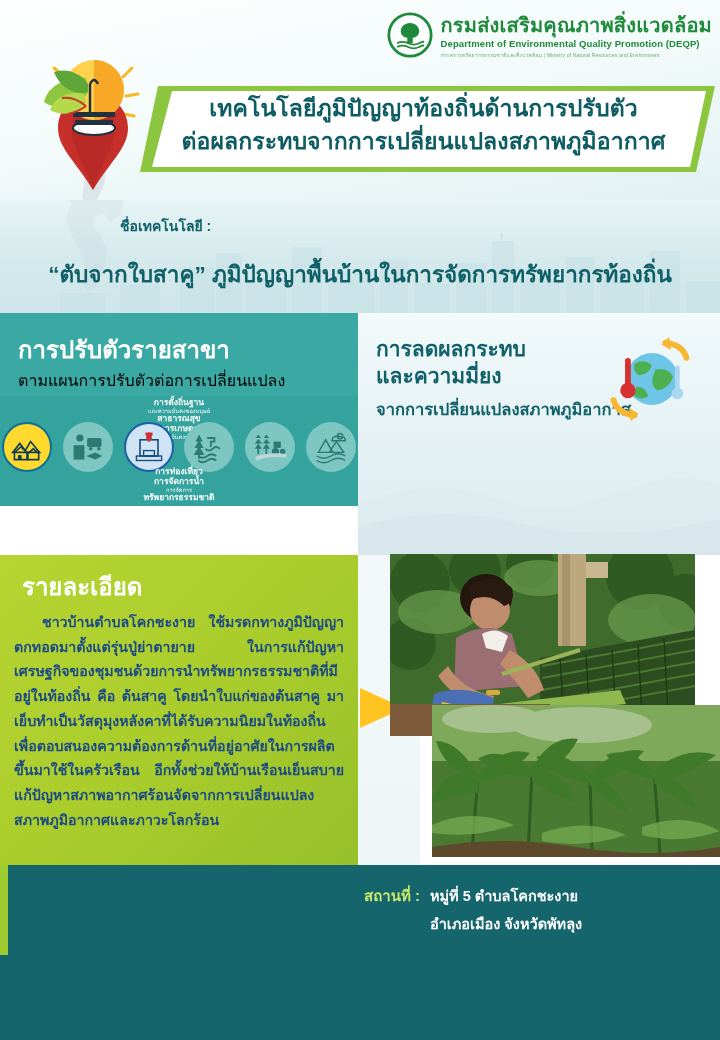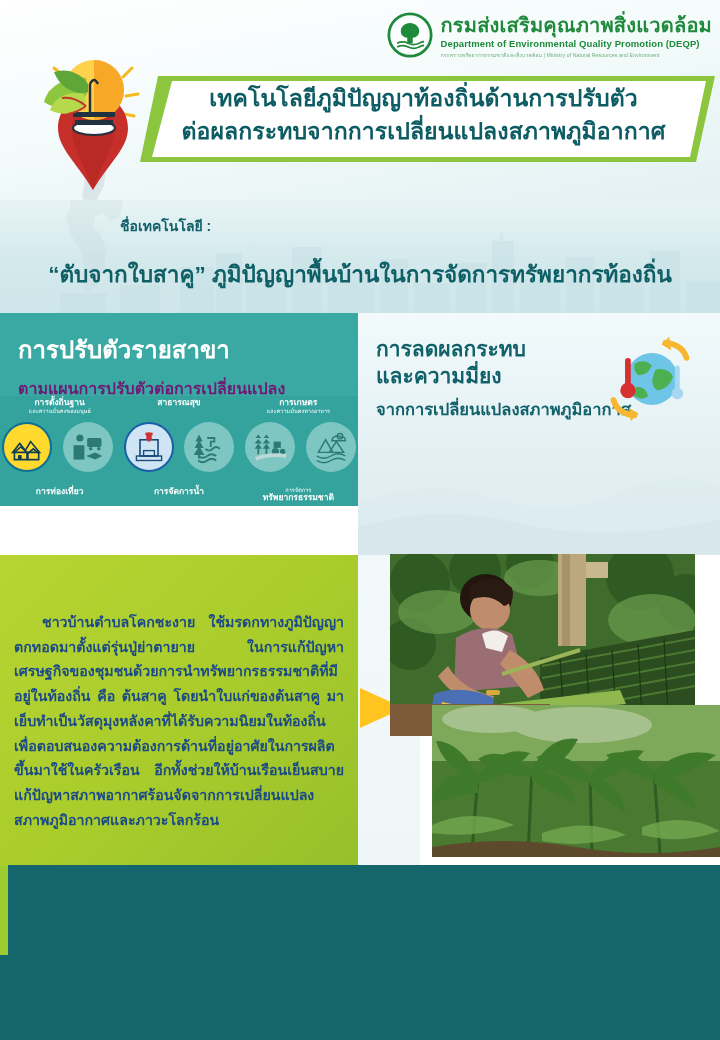"เทคโนโลยีภูมิปัญญาท้องถิ่นด้านการปรับตัว" .title-banner { top: 76px -> 86px }
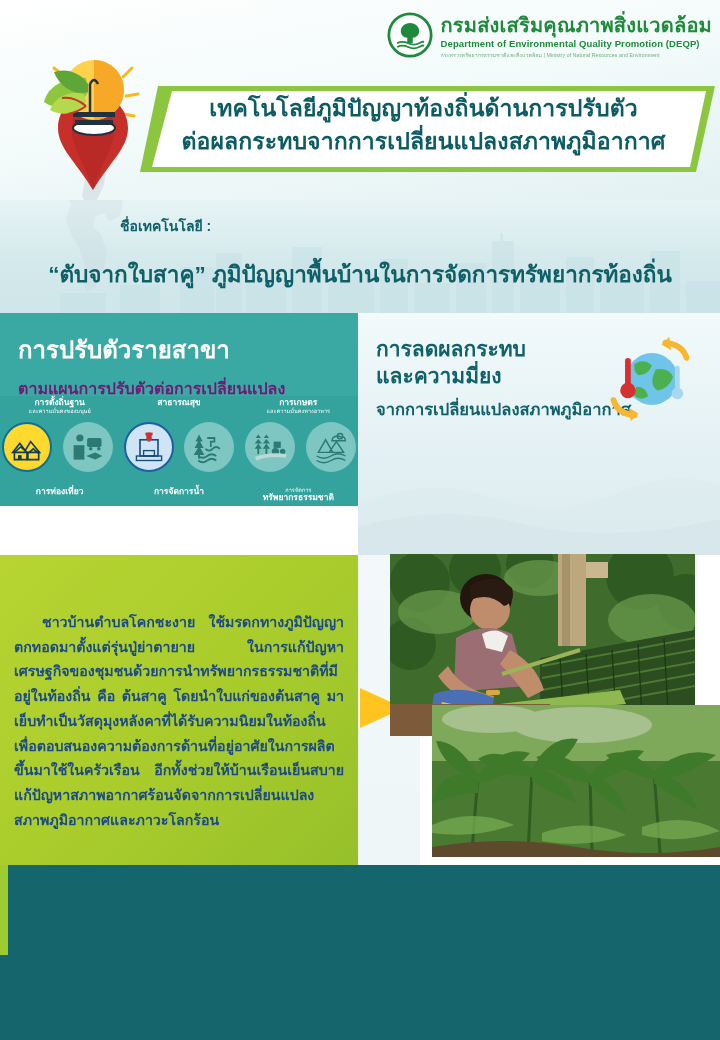"ตามแผนการปรับตัวต่อการเปลี่ยนแปลง" .pl-sub { color: #701a75 -> #000000; font-weight: bold -> normal; margin-top: 12px -> 4px }
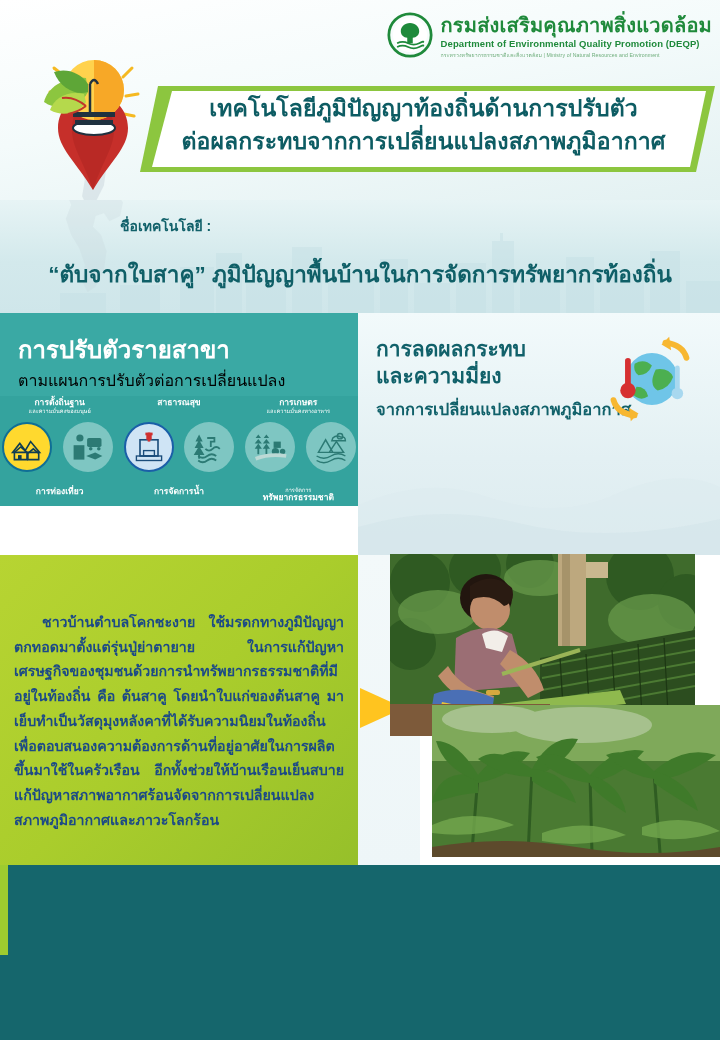"การตั้งถิ่นฐาน" .cat-toplabels, .cat-botlabels { flex-direction: none -> column }
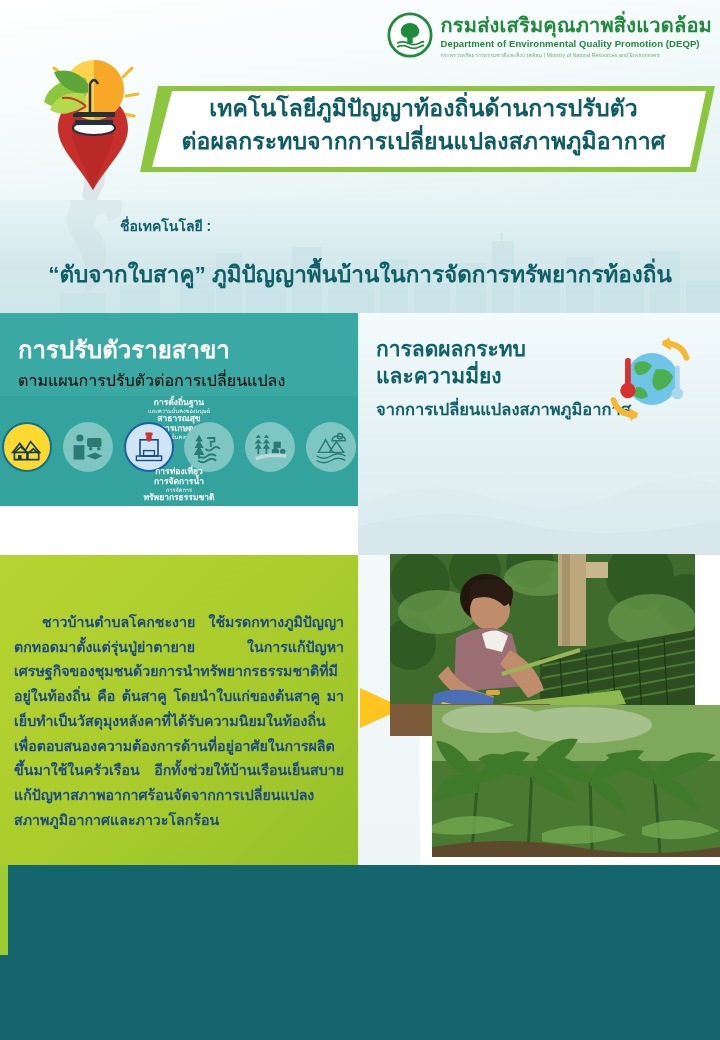"รายละเอียด" div.detail-title { html: none -> <div>รายละเอียด</div> }
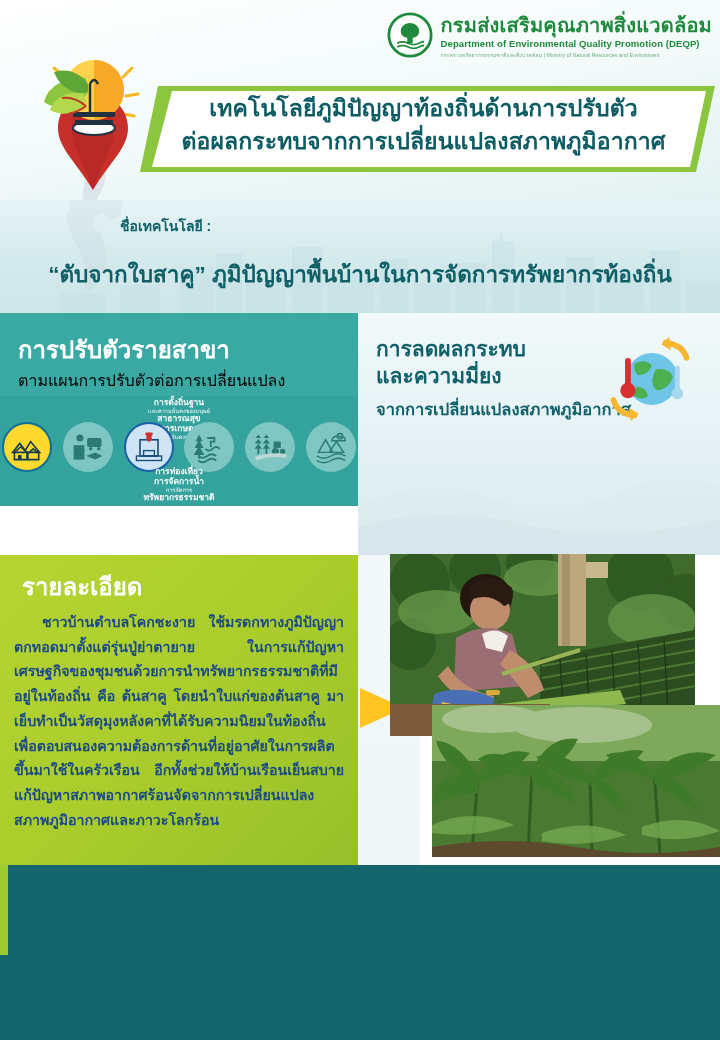"สถานที่ :" div.loc-wrap { html: none -> <div> <div>สถานที่ :</div> <div> <div>หมู่ที่ 5 ตำบลโคกชะงาย</div> <div>อำเภอเมือง จังหวัดพัทลุง</div> </div> </div> }
